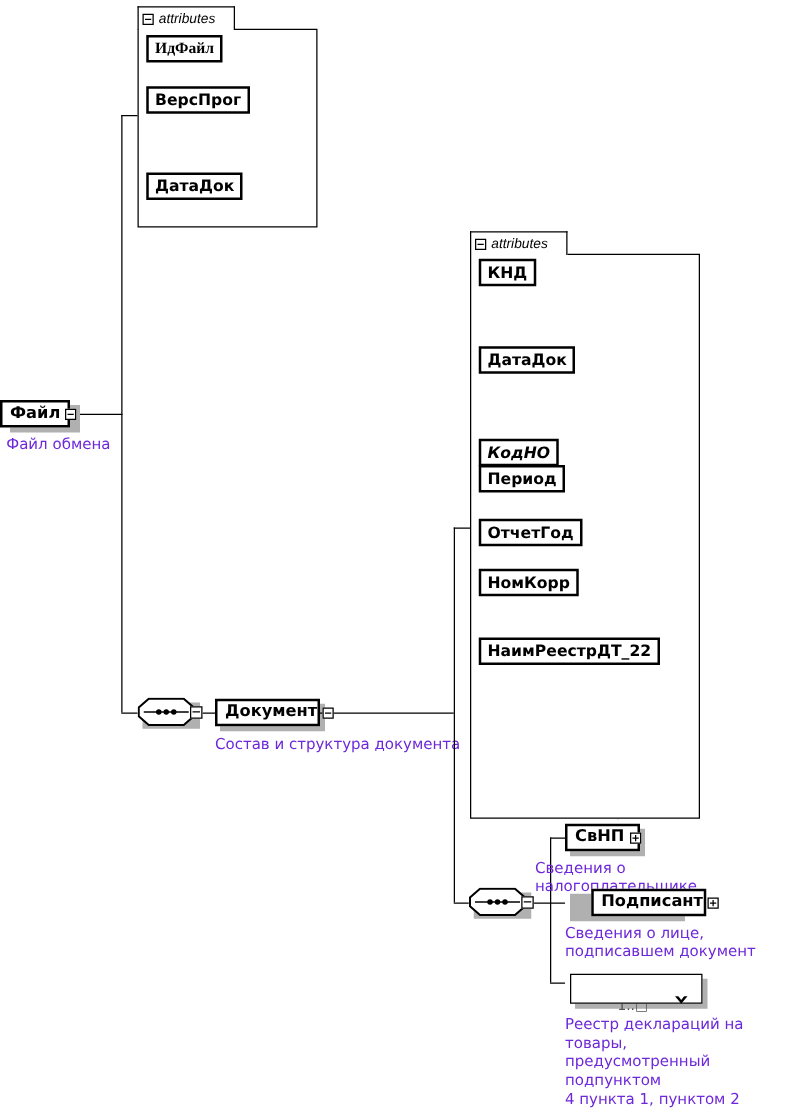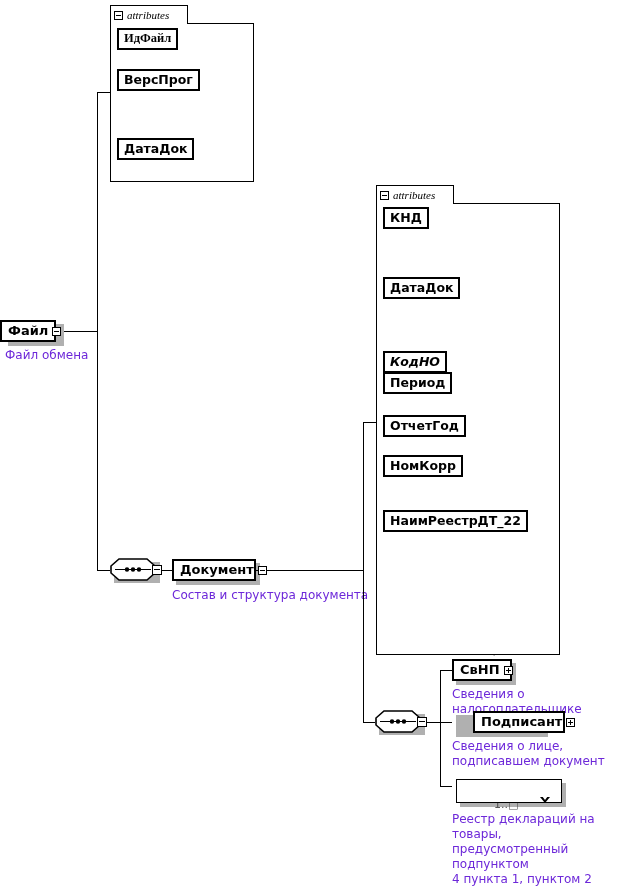"attributes" .attr-tab .tabtext { font-family: Liberation Serif, serif -> Liberation Sans, sans-serif }
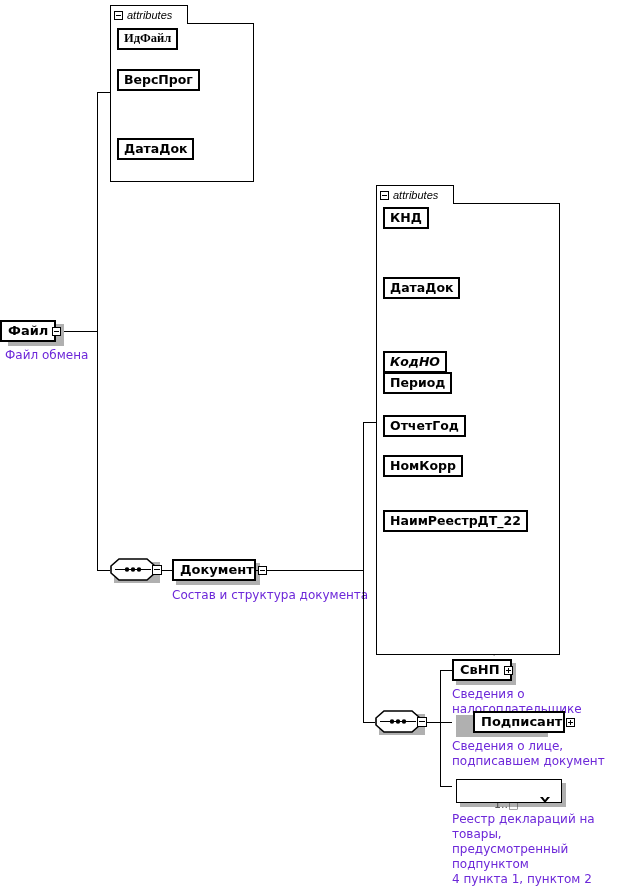"Сведения о" div.elem-desc { left: 452px -> 428px }
